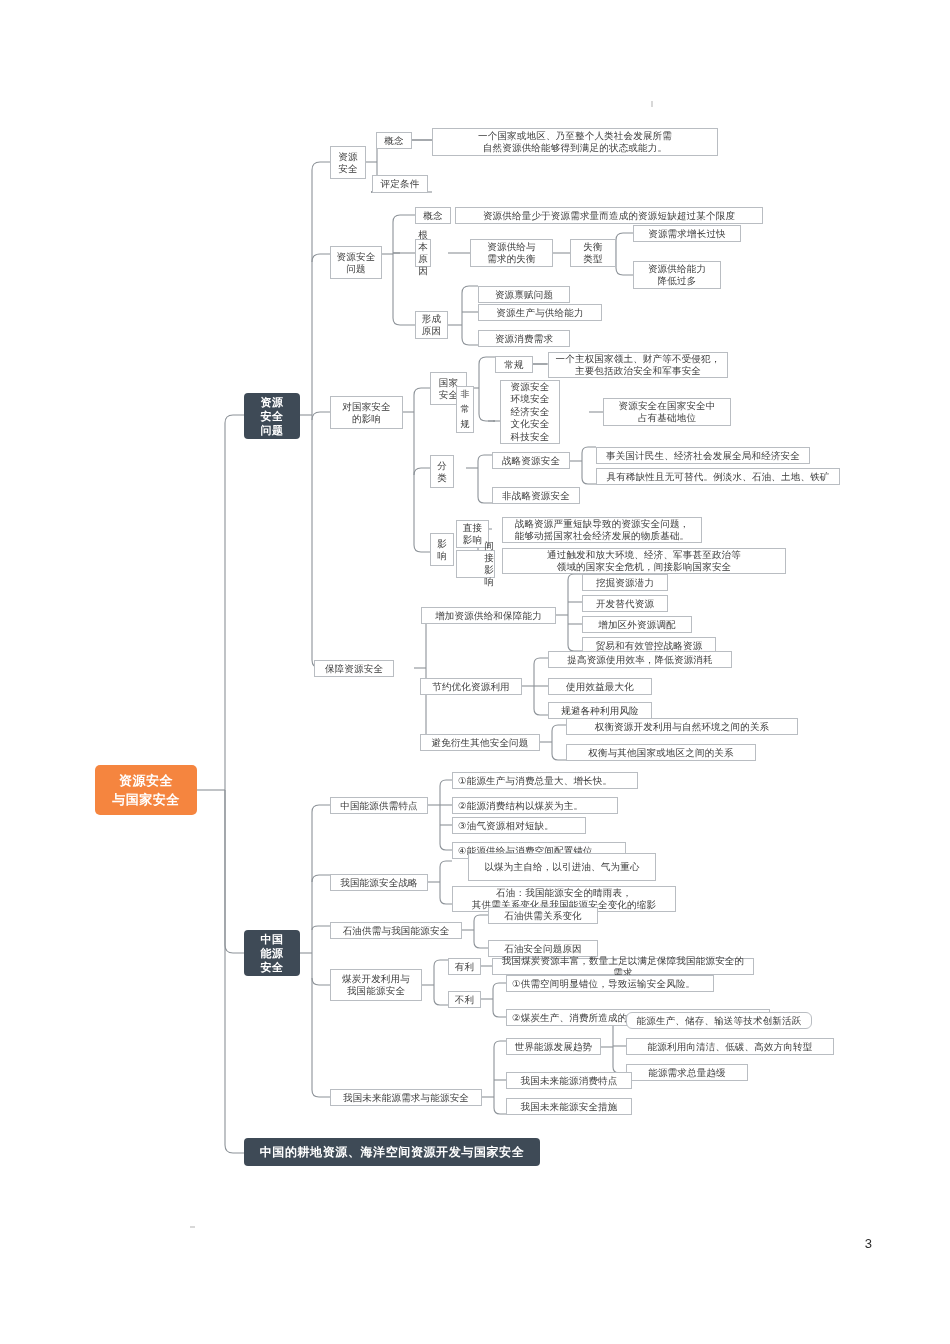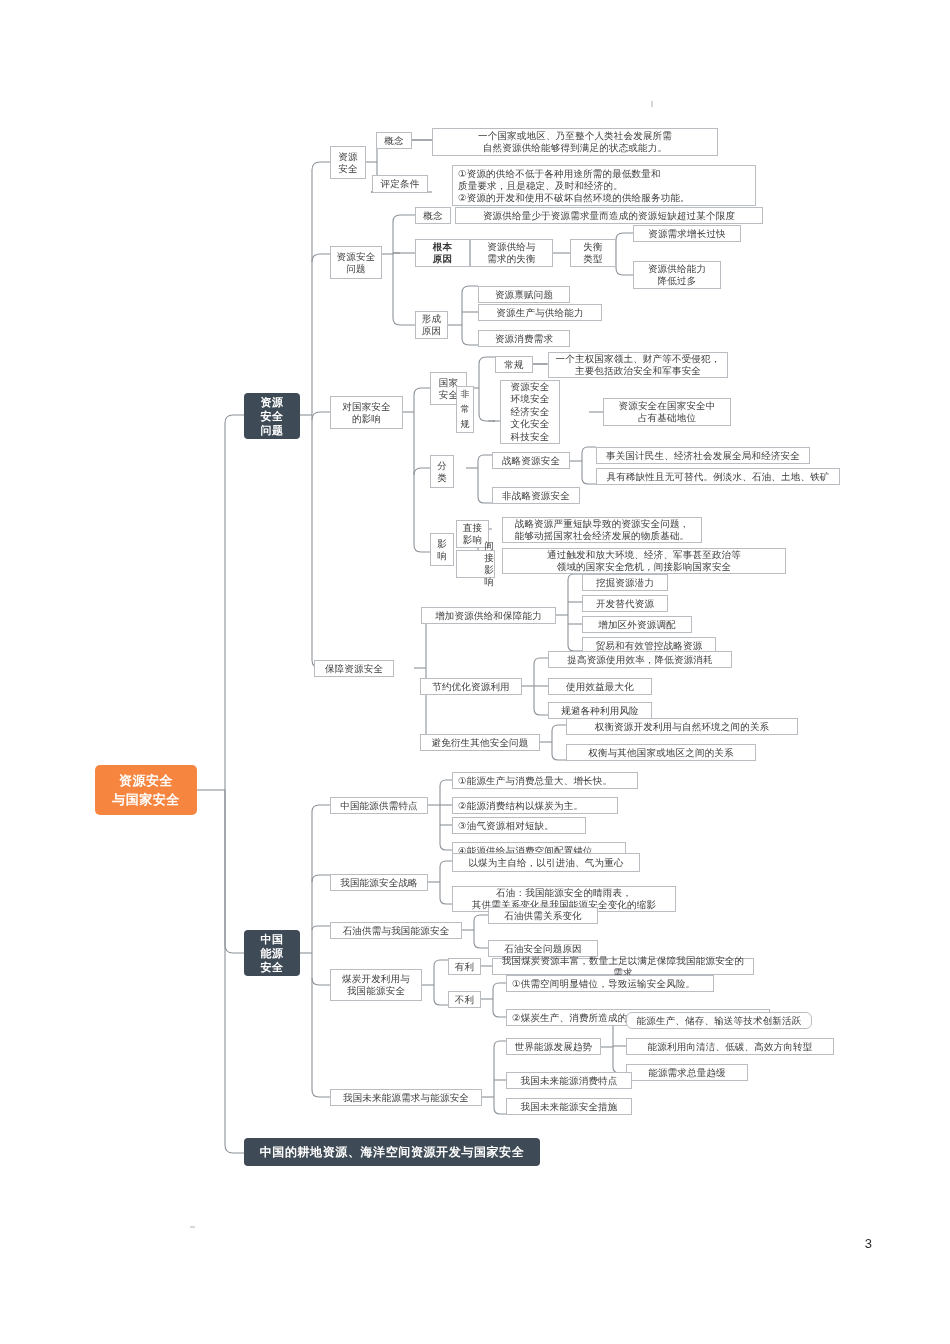"①资源的供给不低于各种用途所需的最低数量和" div.node { html: <div>①资源的供给不低于各种用途所需的最低数量和 质量要求，且是稳定、及时和经济的。 ②资源的开发和使用不破坏自然环境的供给服务功能。</div> -> none }
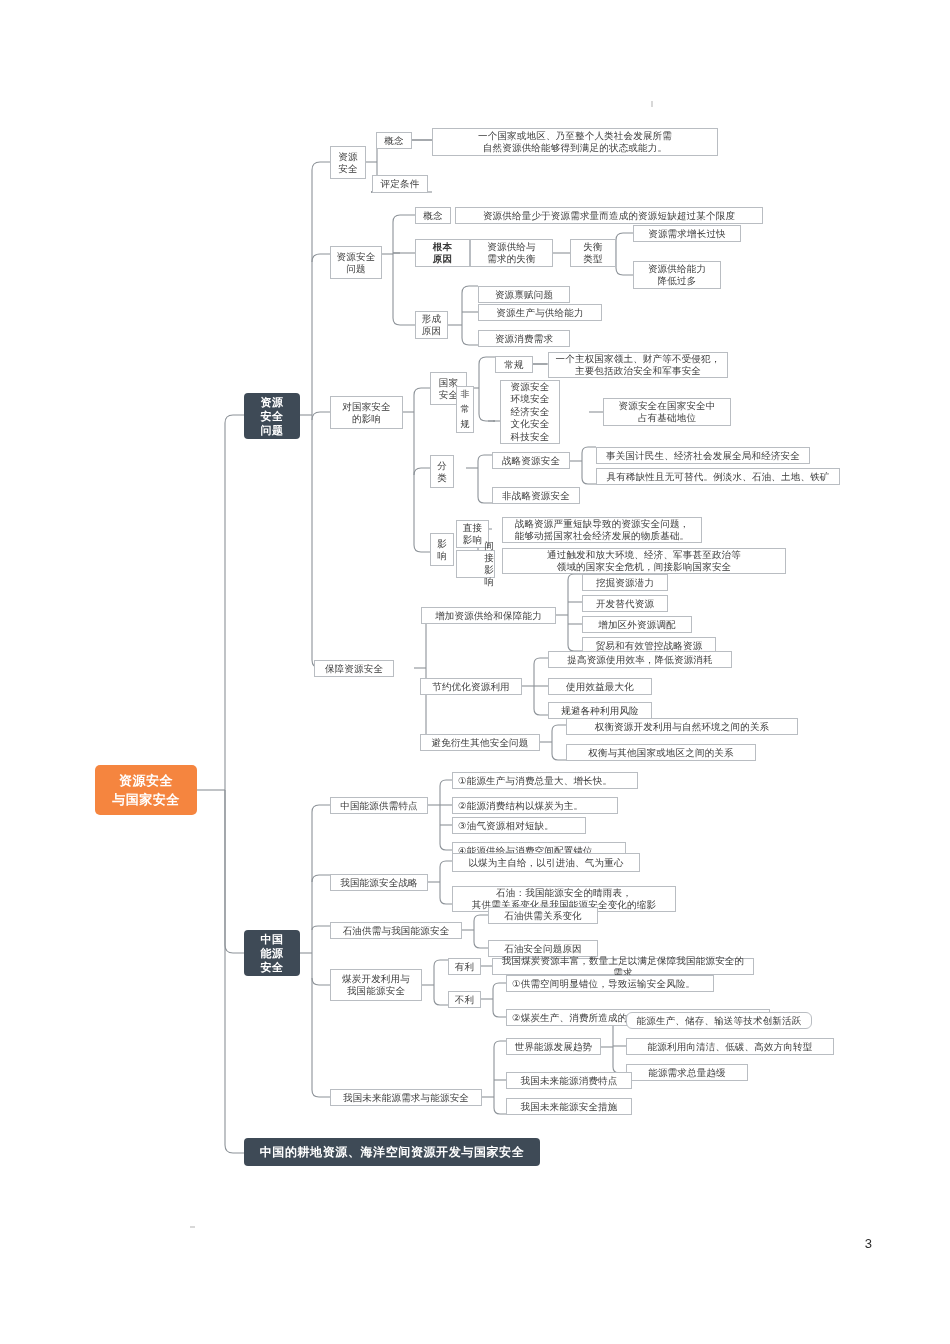"根本" div.node { font-weight: bold -> none; width: 55px -> 16px }
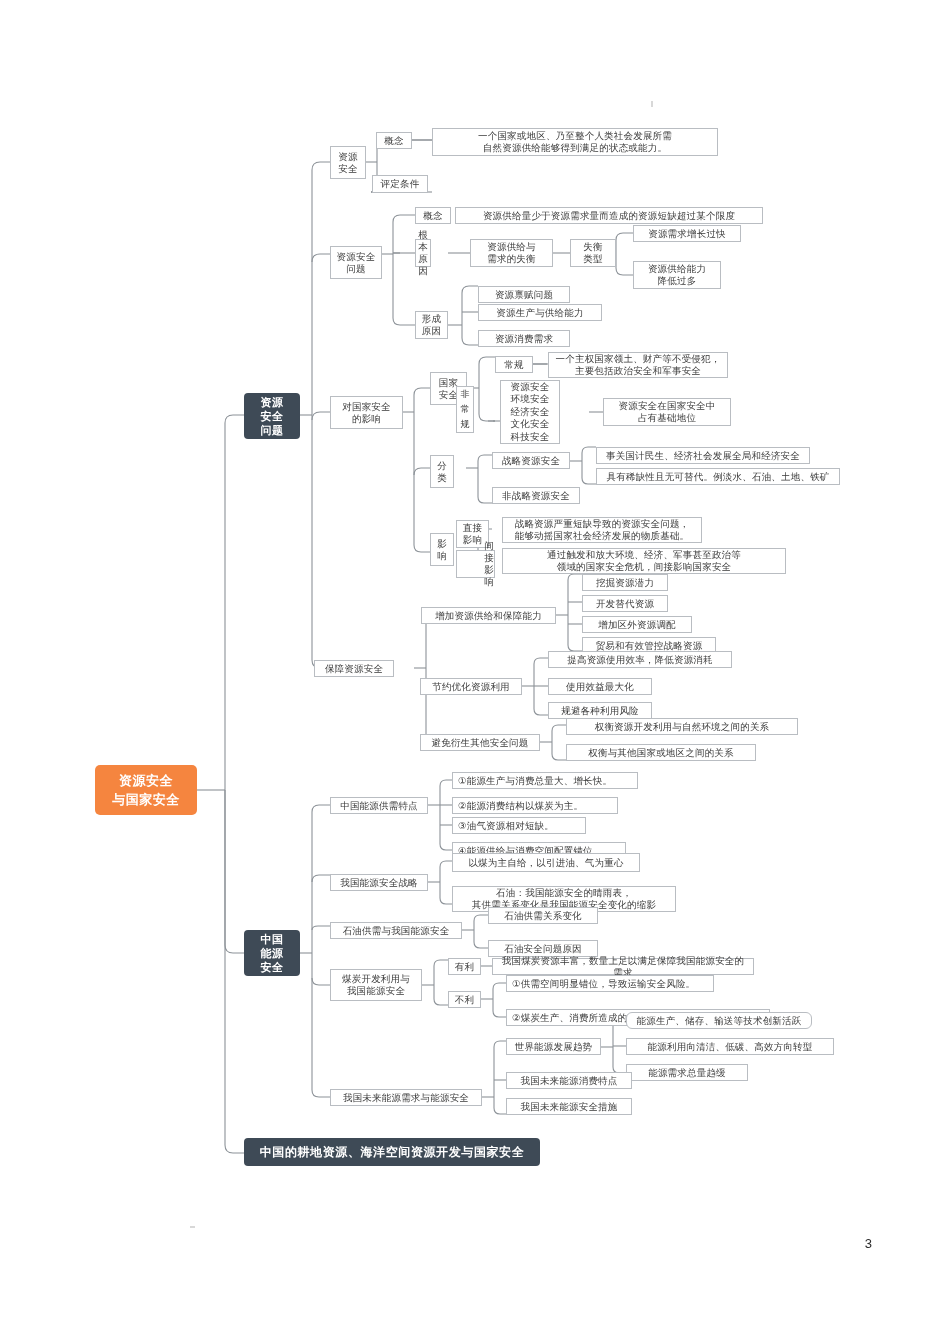"以煤为主自给，以引进油、气为重心" div.node { height: 19px -> 28px; left: 452px -> 468px }
